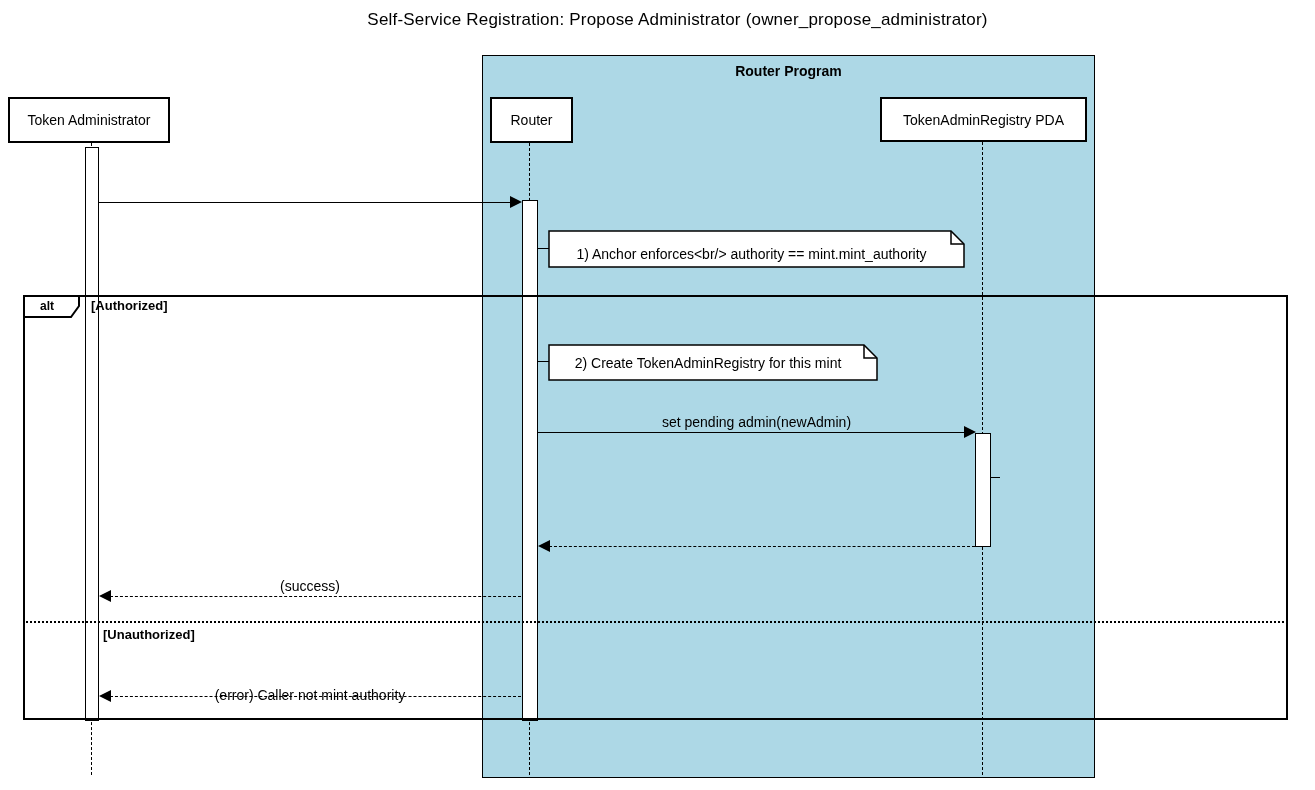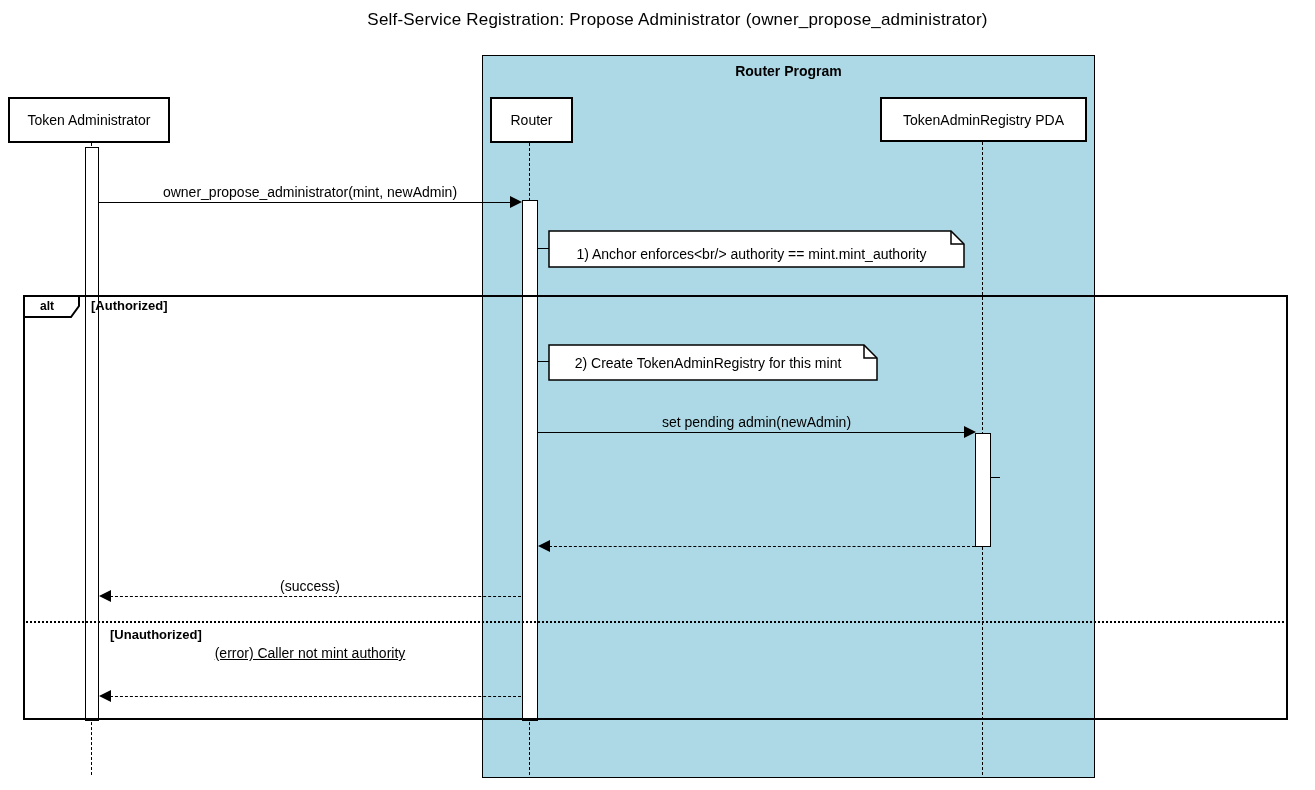"owner_propose_administrator(mint," div.abs { html: <div>owner_propose_administrator(mint, newAdmin)</div> -> none }
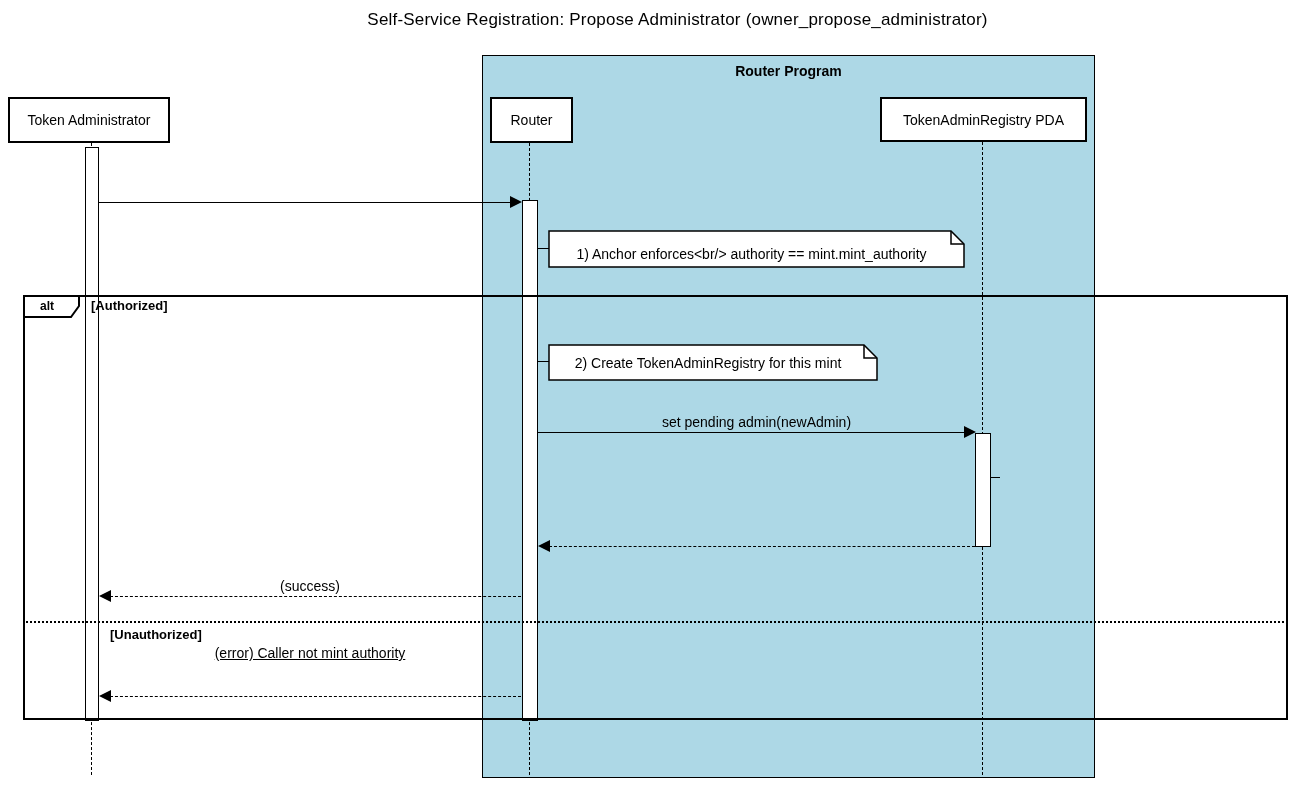"[Unauthorized]" div.abs { margin-left: 7px -> none }
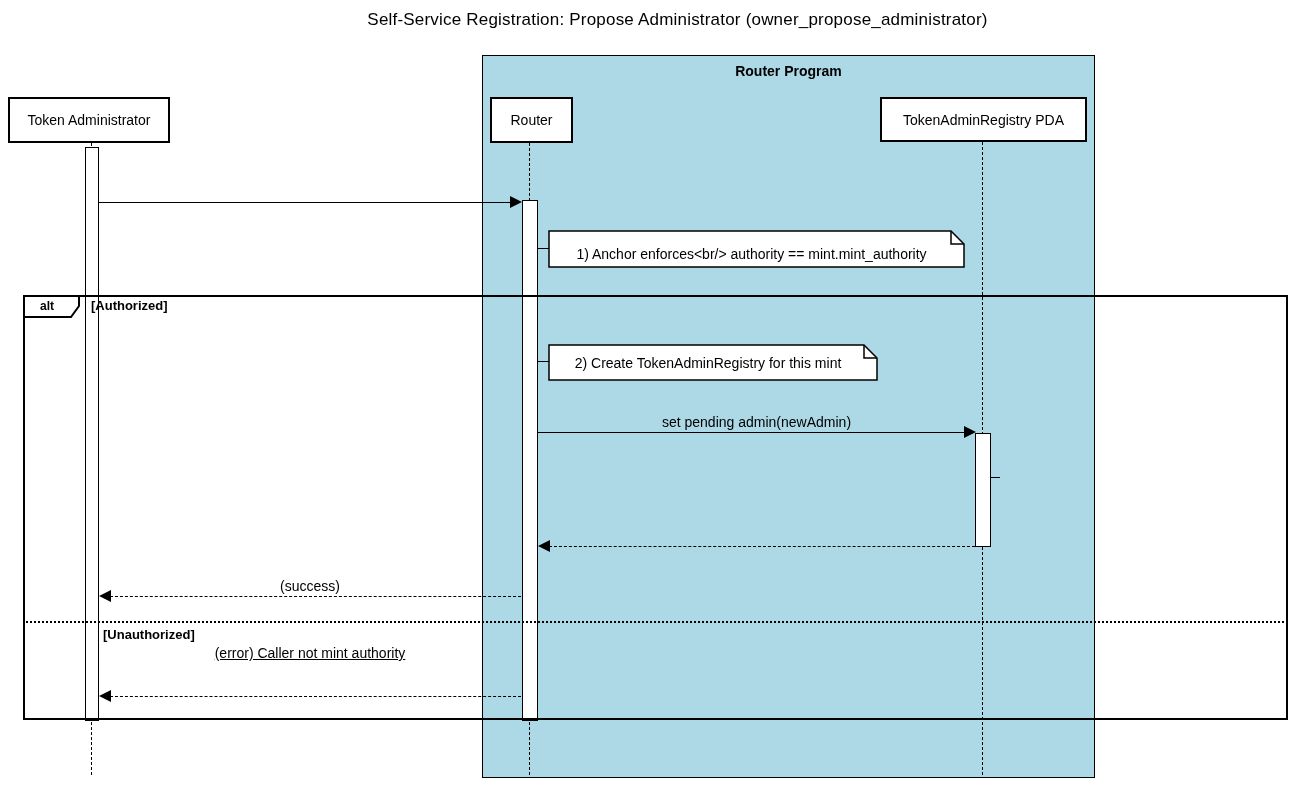"(error) Caller not mint authority" div.abs { text-decoration: underline -> none; top: 645px -> 687px }
